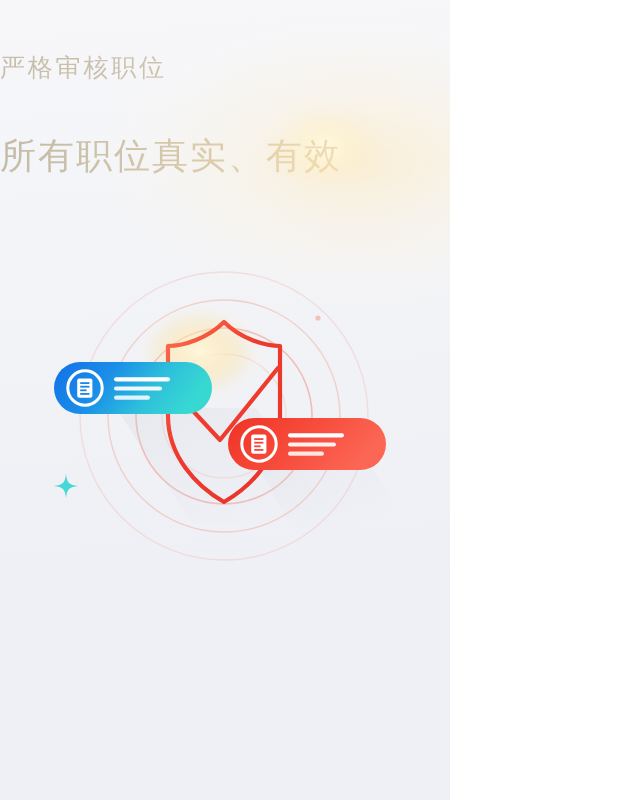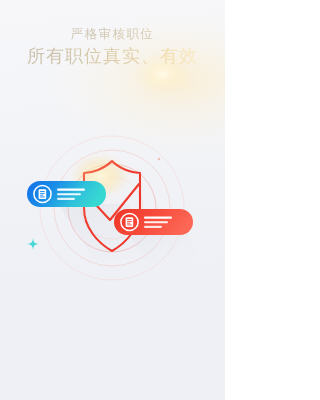"严格审核职位" .headline { text-align: center -> left }
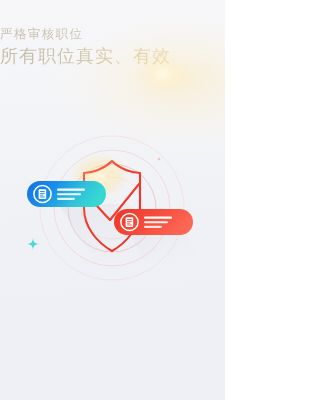"所有职位真实、有效" .headline .line2 { margin-top: 1px -> 23px }
